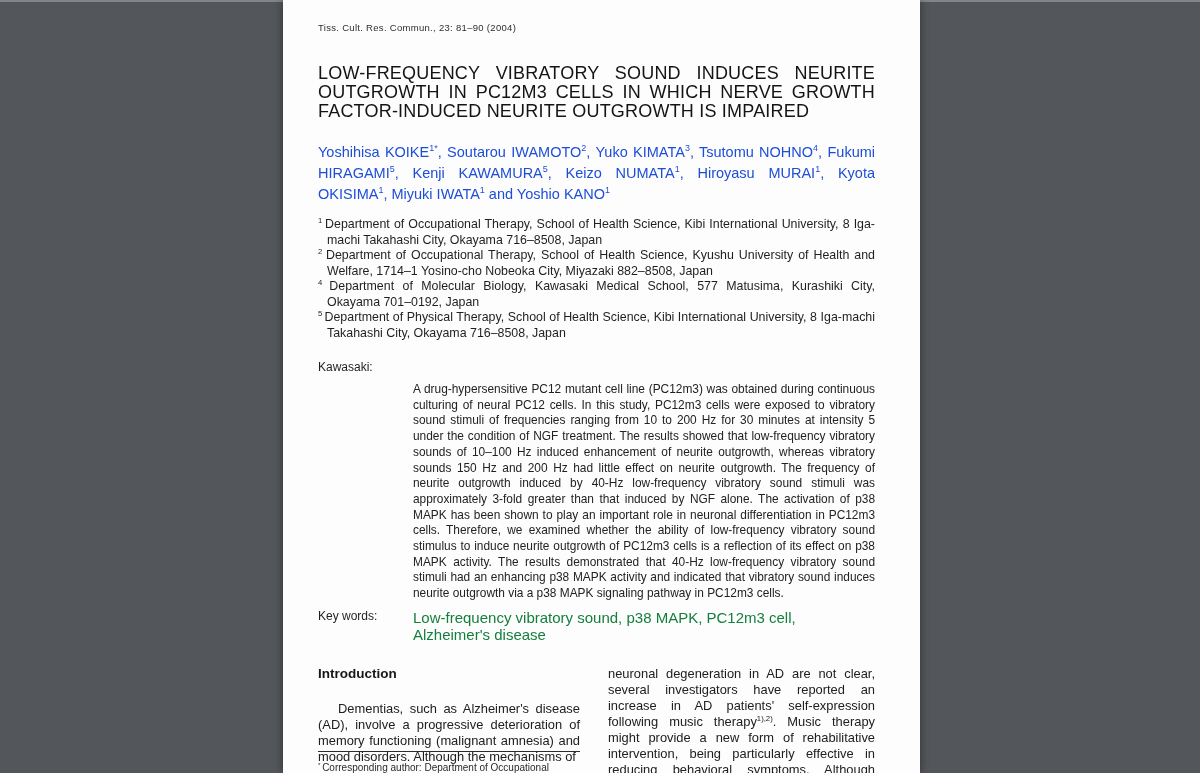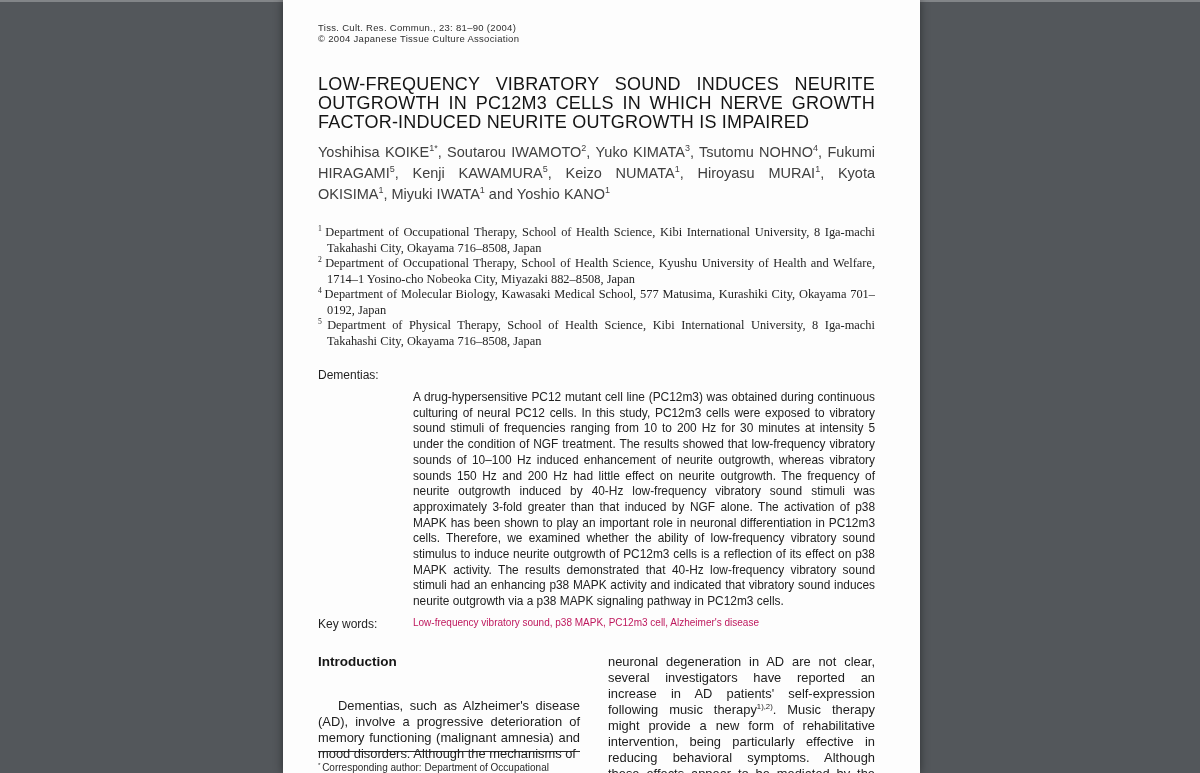"© 2004 Japanese Tissue Culture" div { html: <div>© 2004 Japanese Tissue Culture Association</div> -> none }
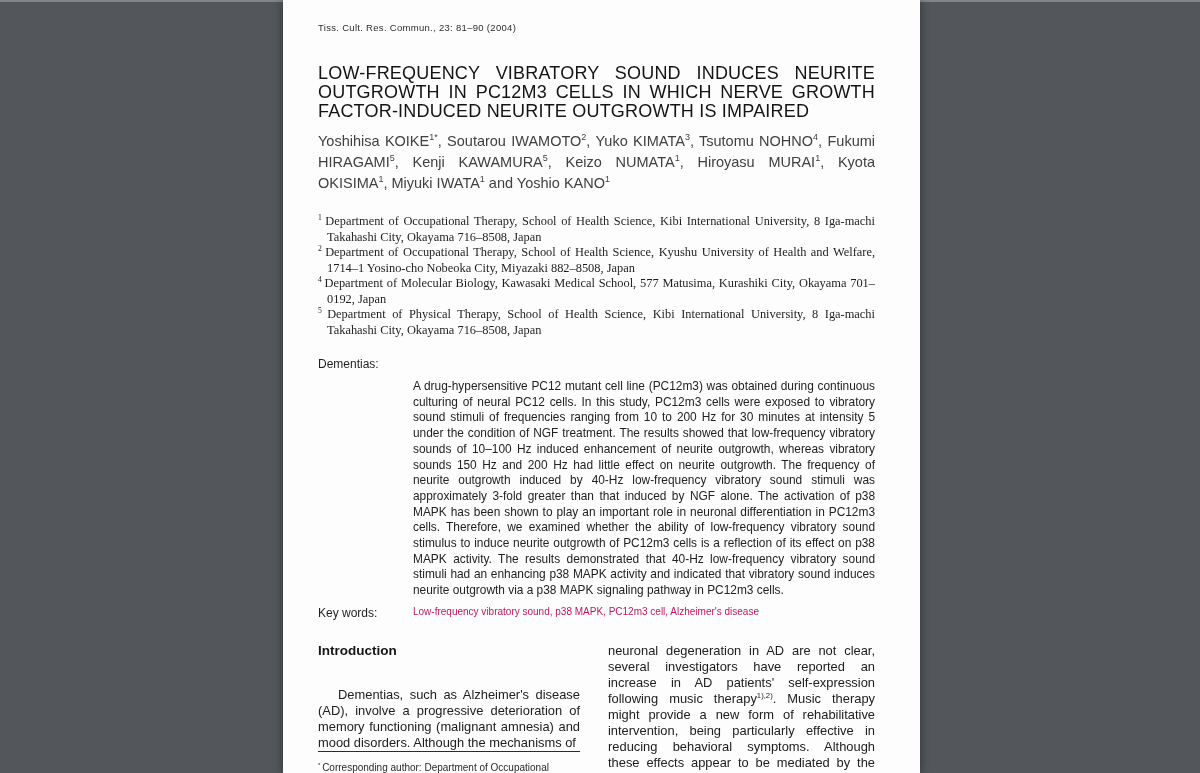"Yoshihisa KOIKE1*, Soutarou IWAMOTO2," .authors { color: #404040 -> #1d4ed8; margin-top: 10px -> 21px }
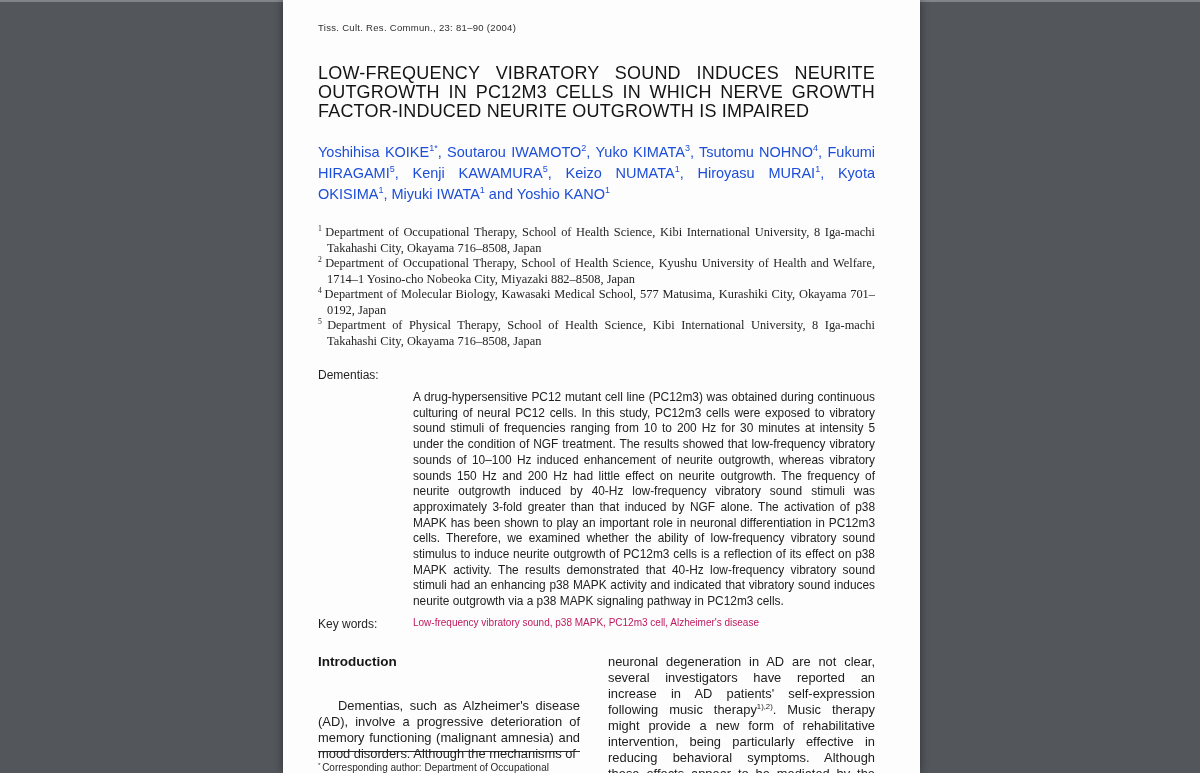"1 Department of Occupational Therapy," .affils { font-family: Liberation Serif, serif -> none; margin-top: 20px -> 12px }
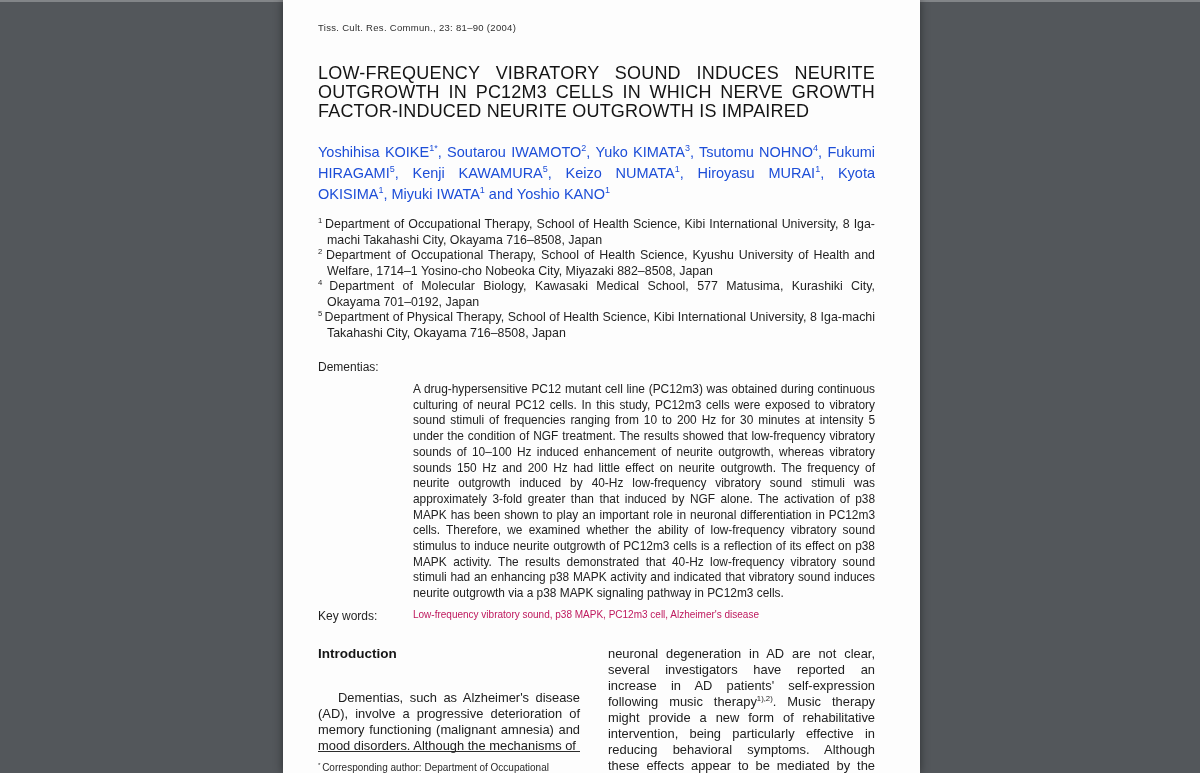"Dementias:" div.row-label { text: Dementias -> Kawasaki }
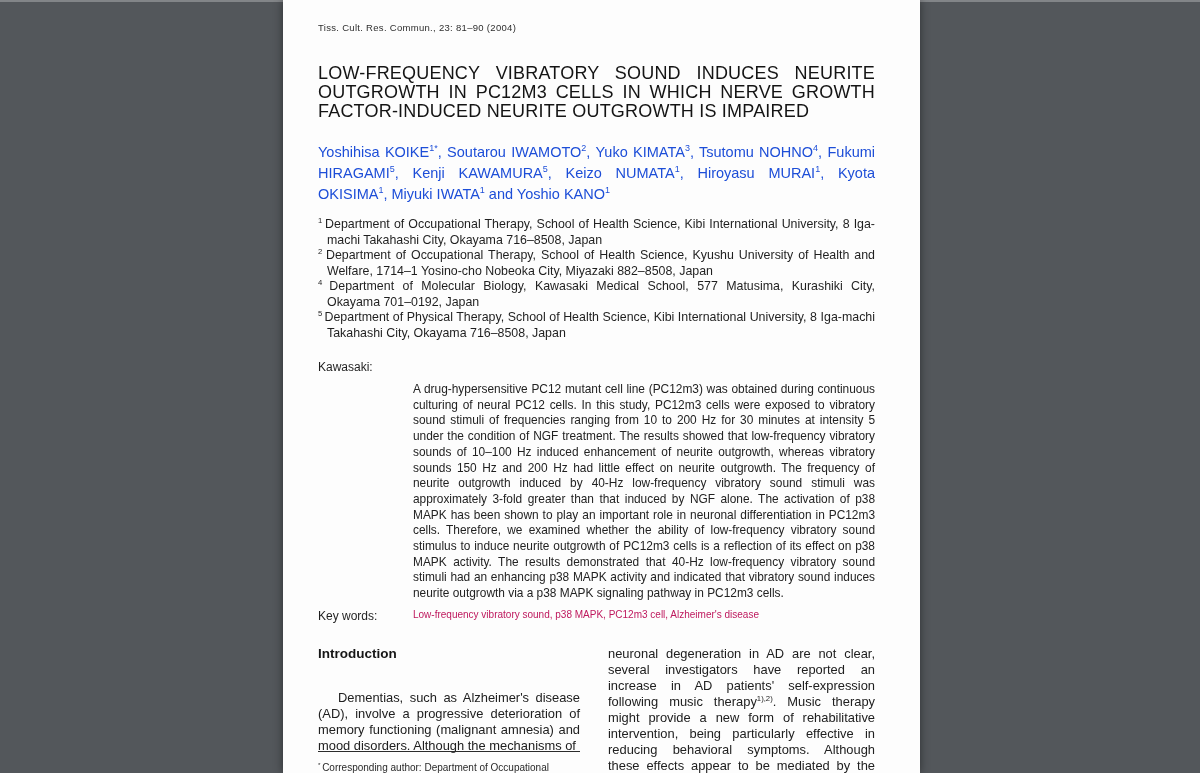"Low-frequency vibratory sound, p38 MAPK," .kw-text { color: #be185d -> #15803d; font-size: 10px -> 15px }
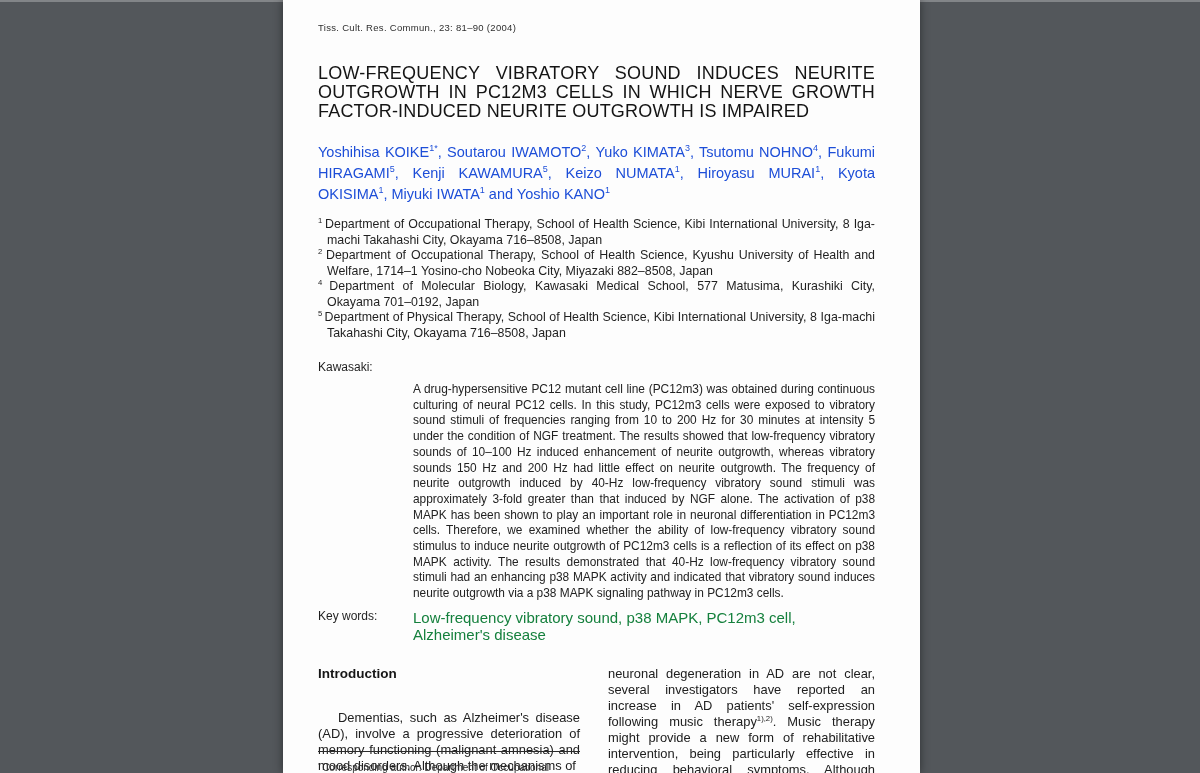"Introduction" .intro-heading { margin-bottom: 29px -> 20px }
